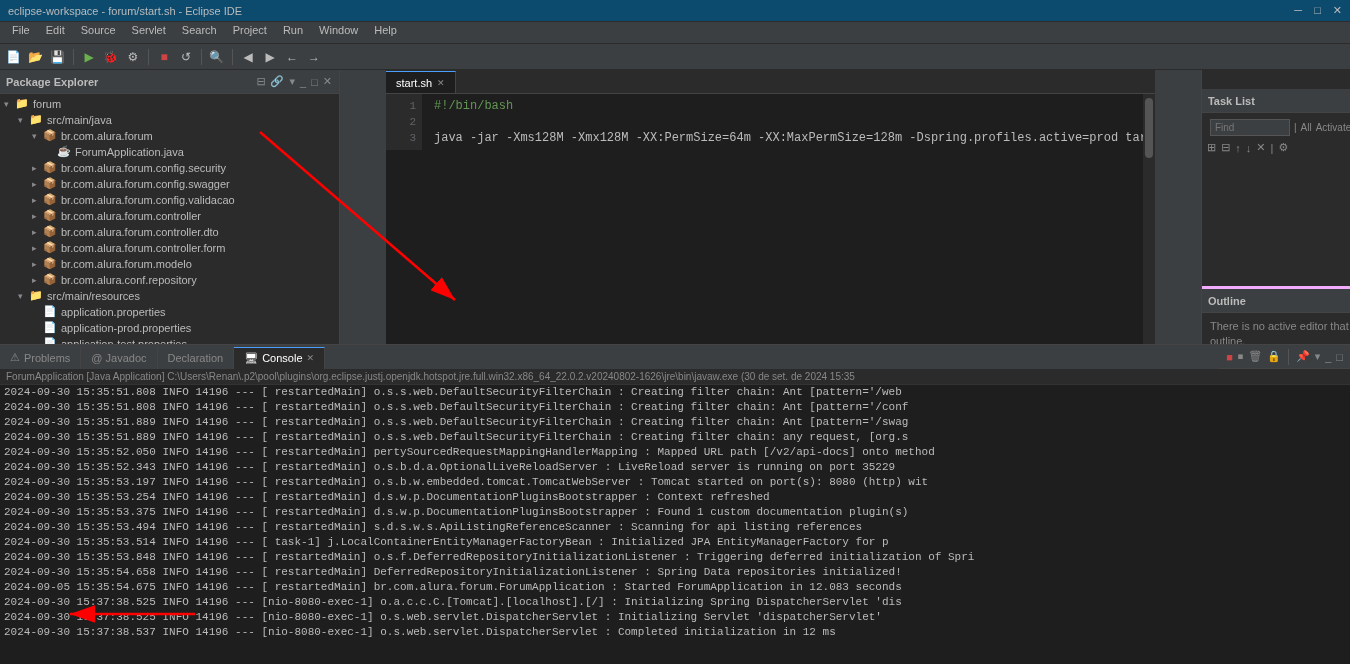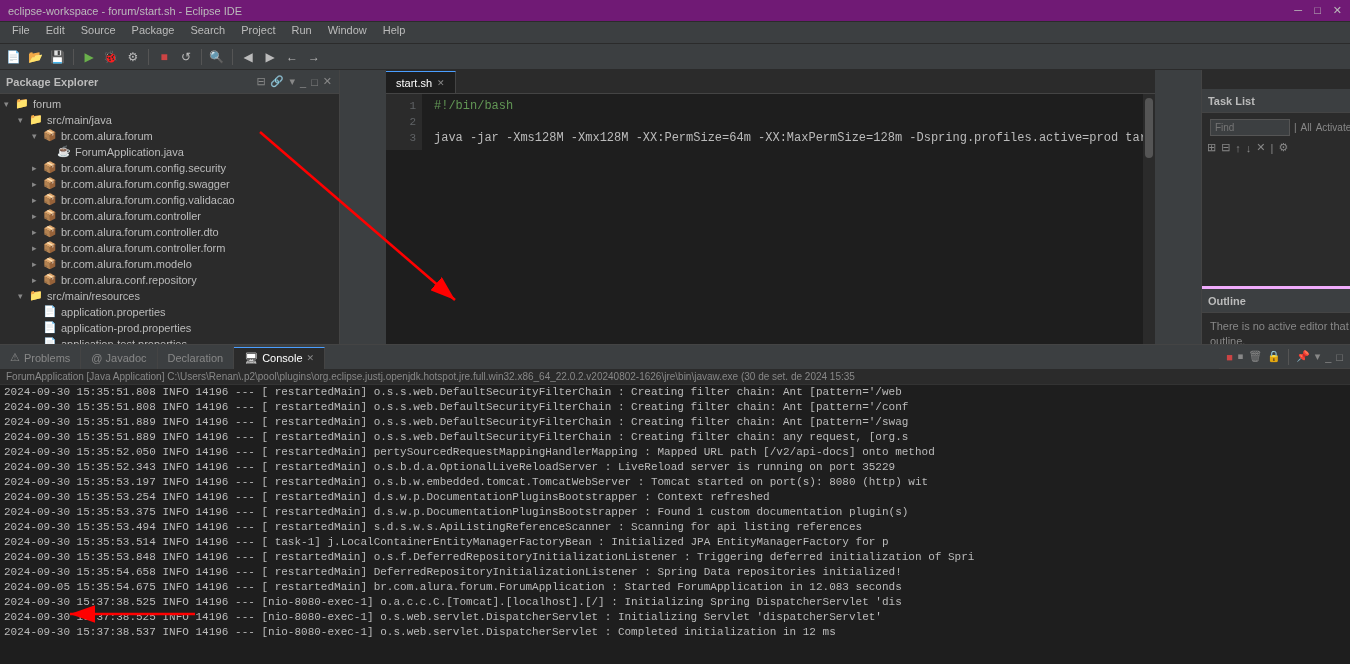"eclipse-workspace - forum/start.sh -" #titlebar { background: #701a75 -> #0c4a6e }
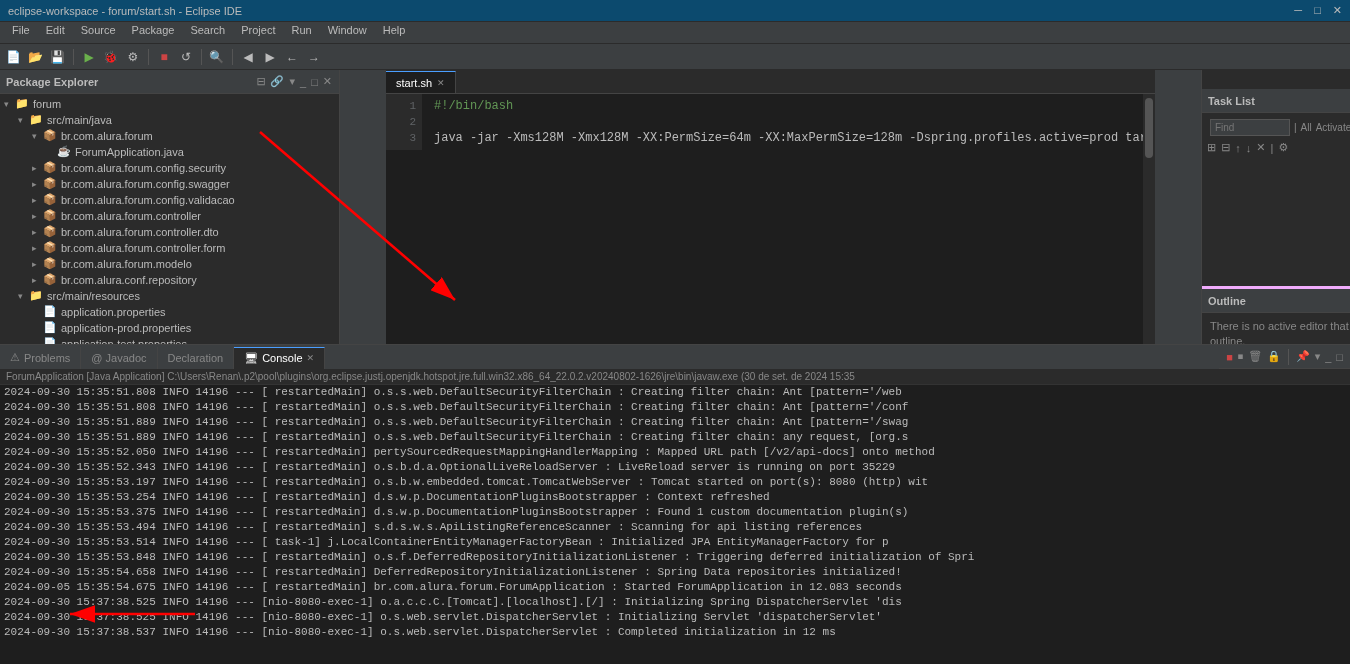"Package" span { text: Package -> Servlet }
